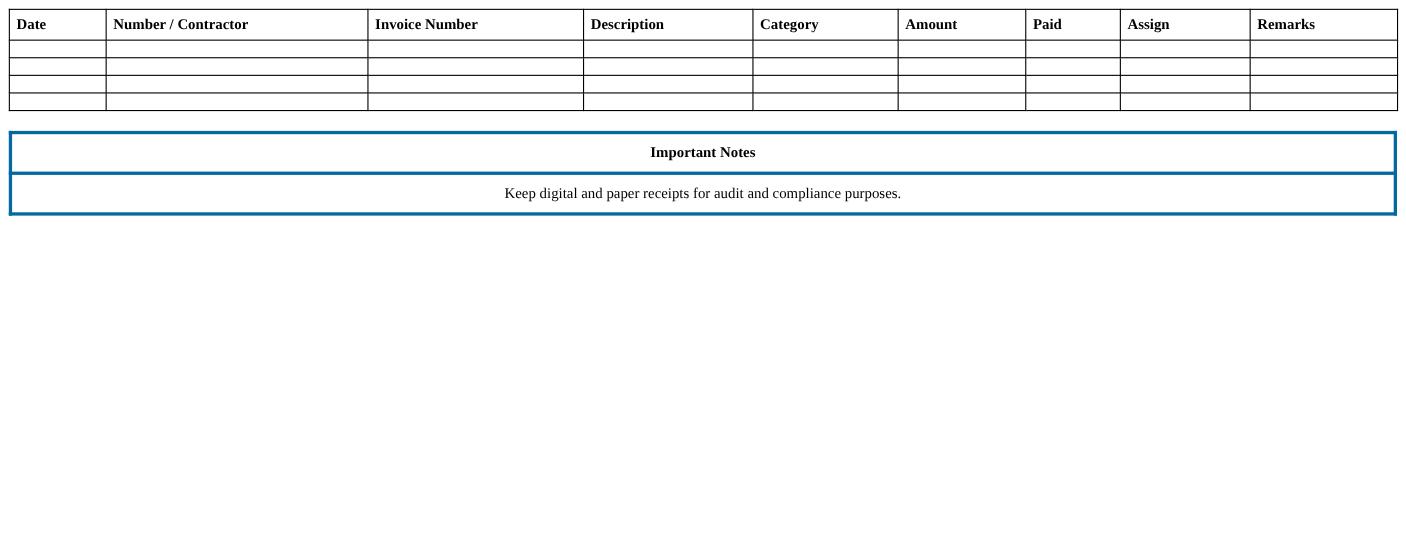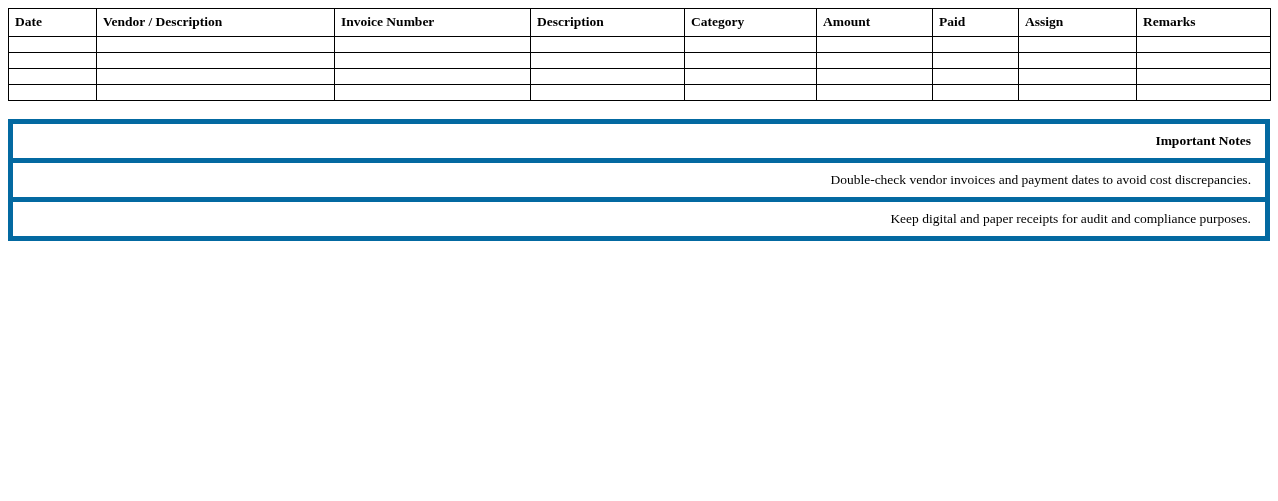"Vendor / Description" th { text: Vendor / Description -> Number / Contractor }
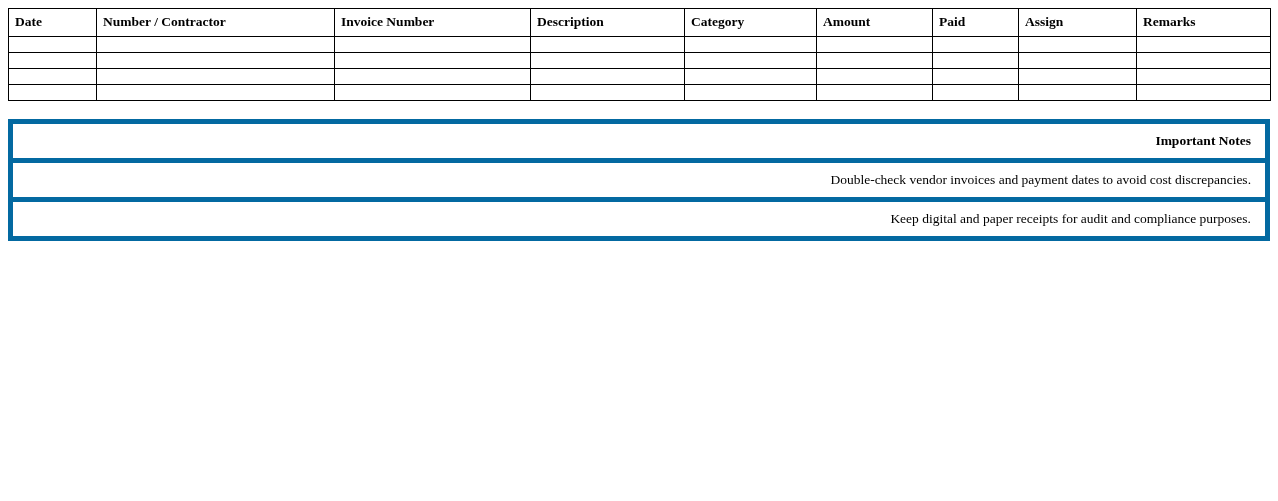"Important Notes" table.notes th, table.notes td { border: 5px solid #0369a1 -> 3px solid #0369a1; text-align: right -> center }
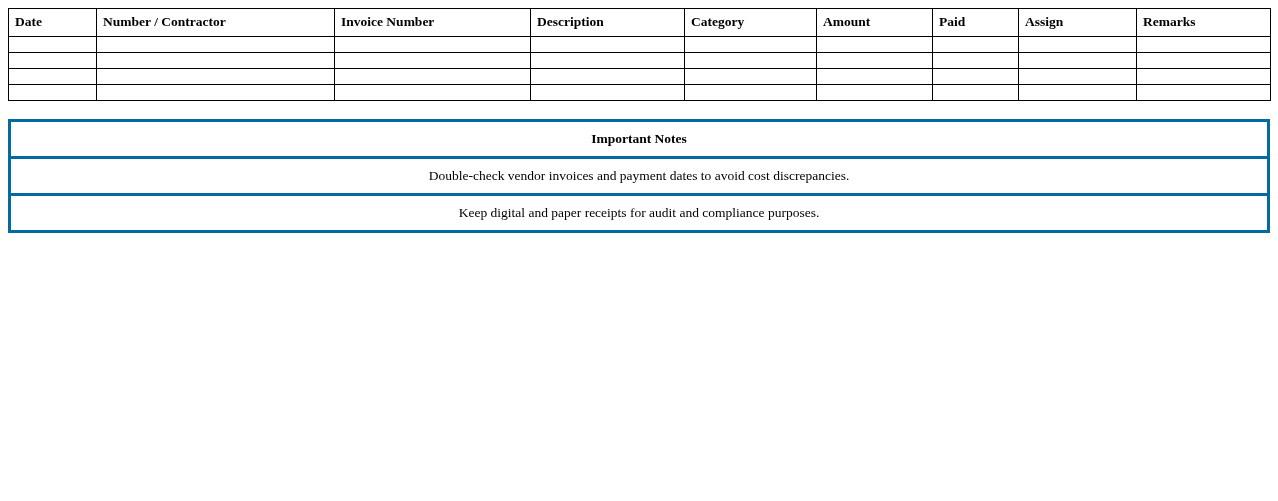"Double-check vendor invoices and payment" tr { html: <tr> <td>Double-check vendor invoices and payment dates to avoid cost discrepancies.</td> </tr> -> none }
